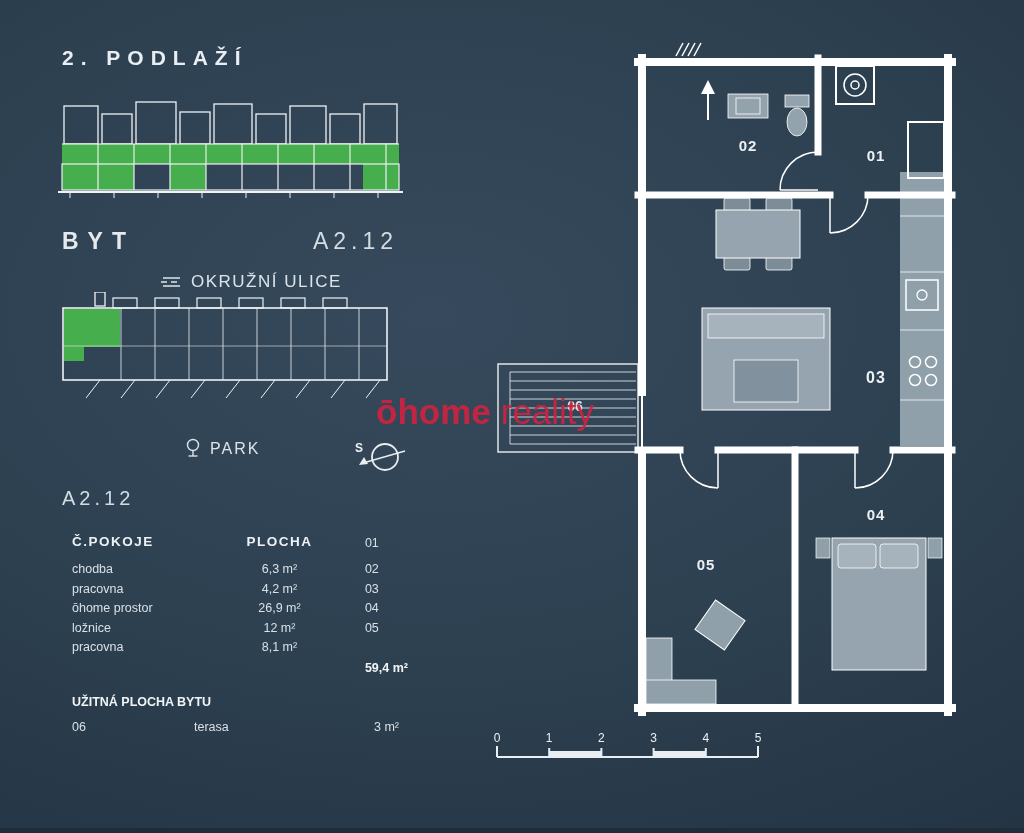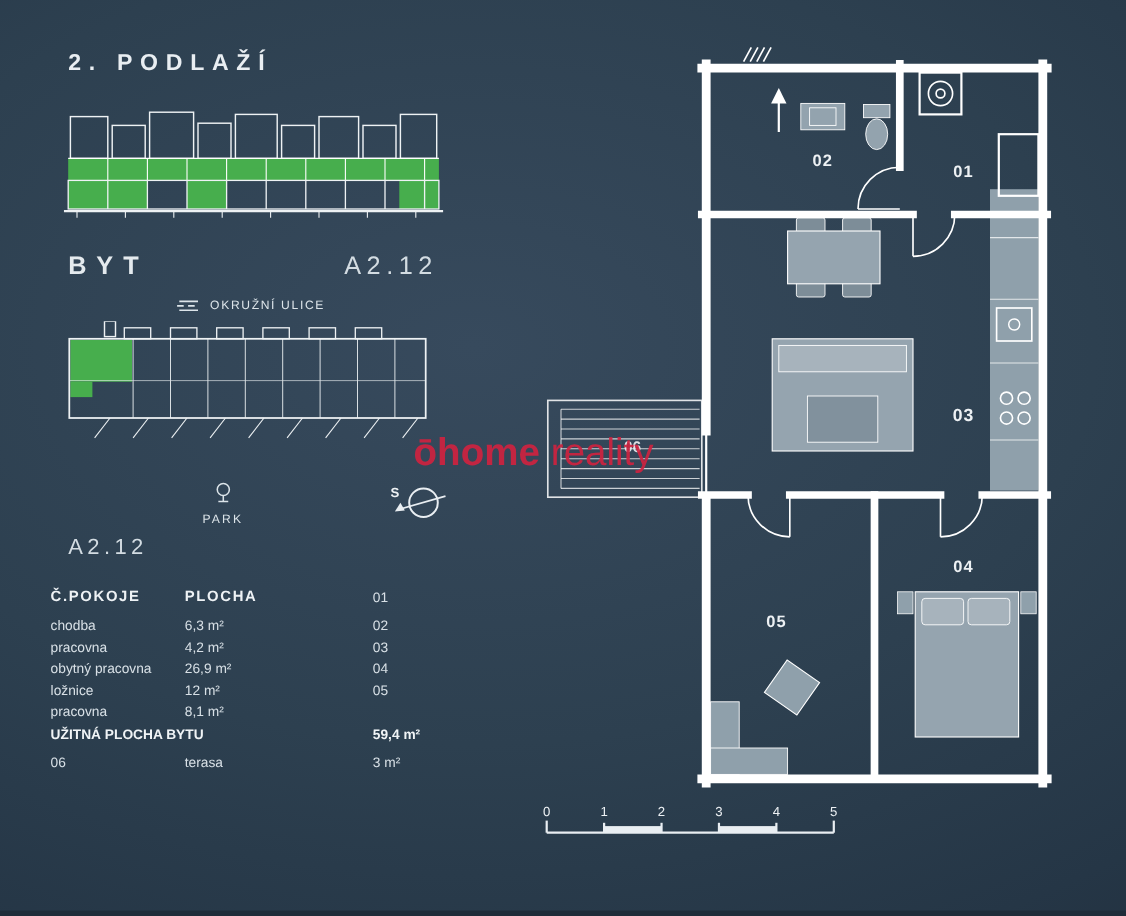"OKRUŽNÍ ULICE" .street-row { font-size: 11px -> 17px }
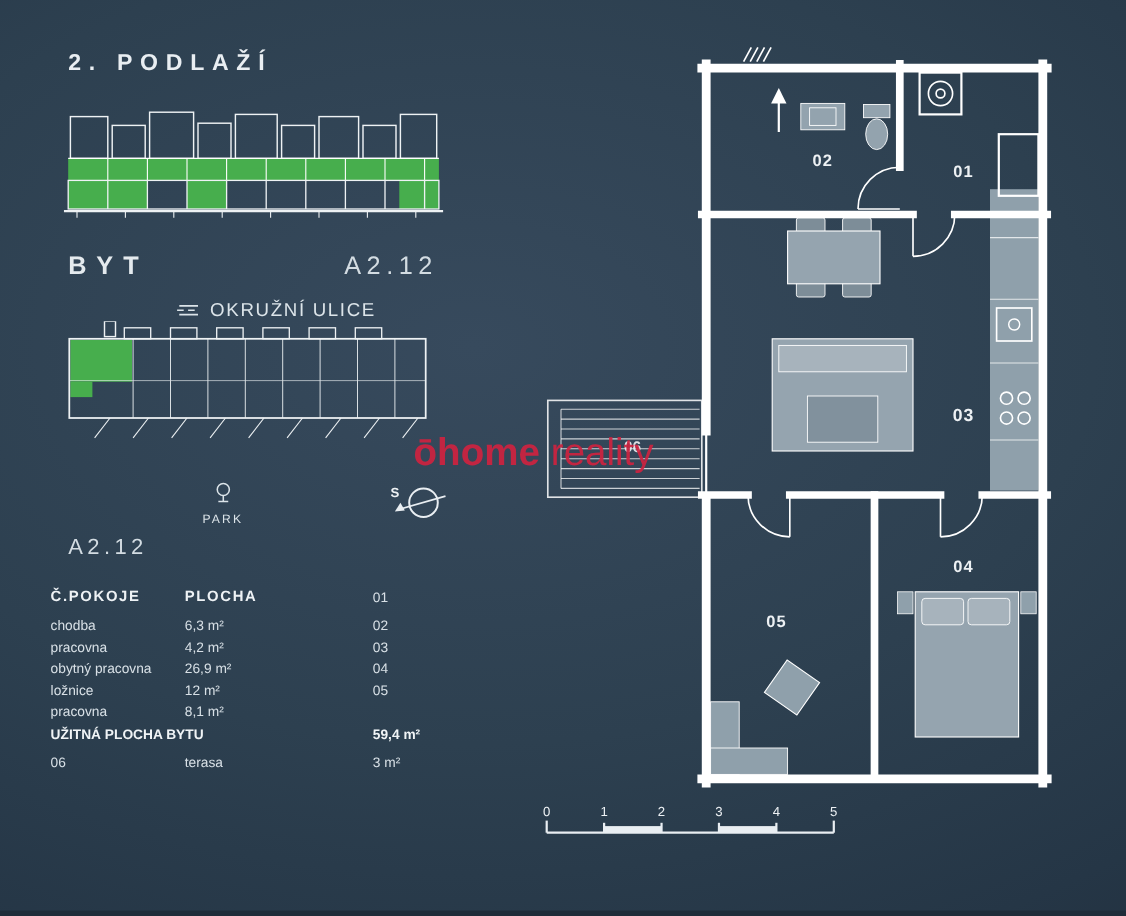"PARK" .park-row { align-items: center -> flex-end; flex-direction: column -> none; font-size: 11px -> 16px }
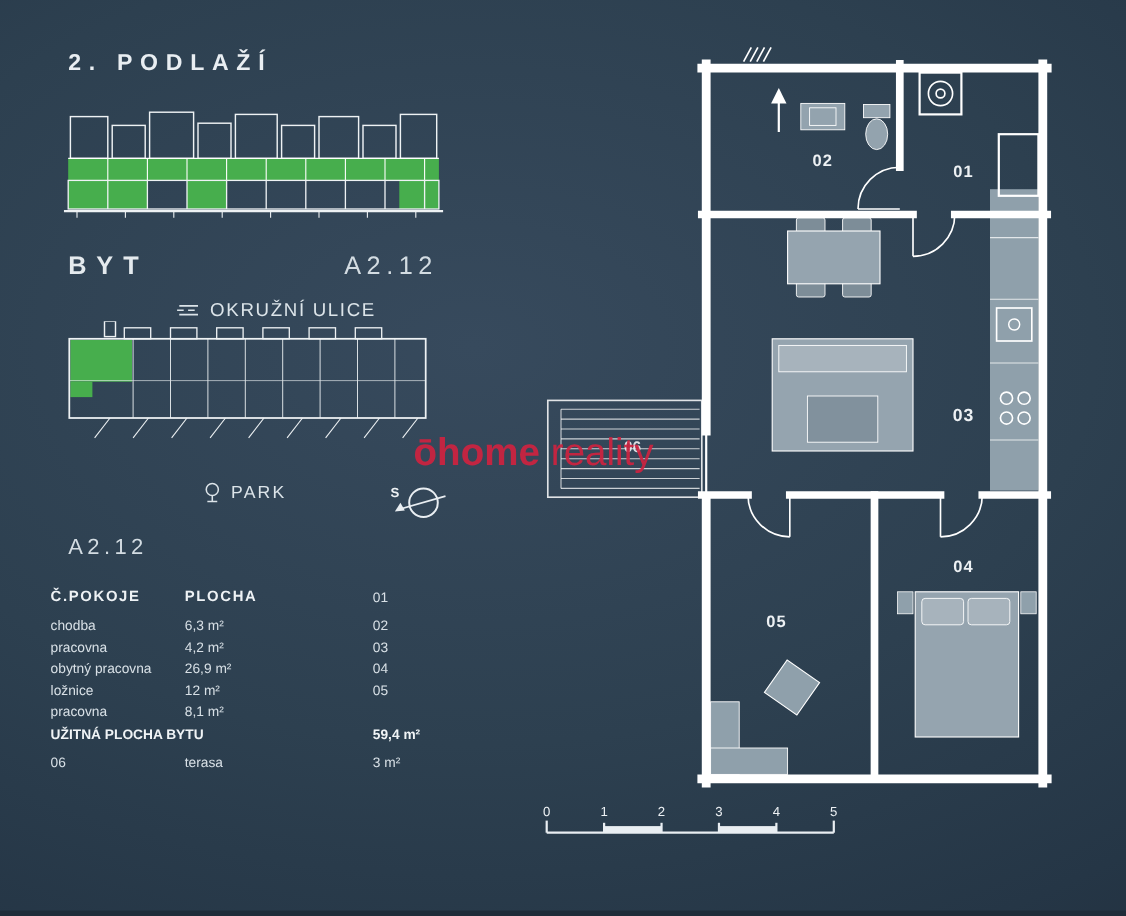"Č.POKOJE" .rooms-table { left: 46px -> 72px }
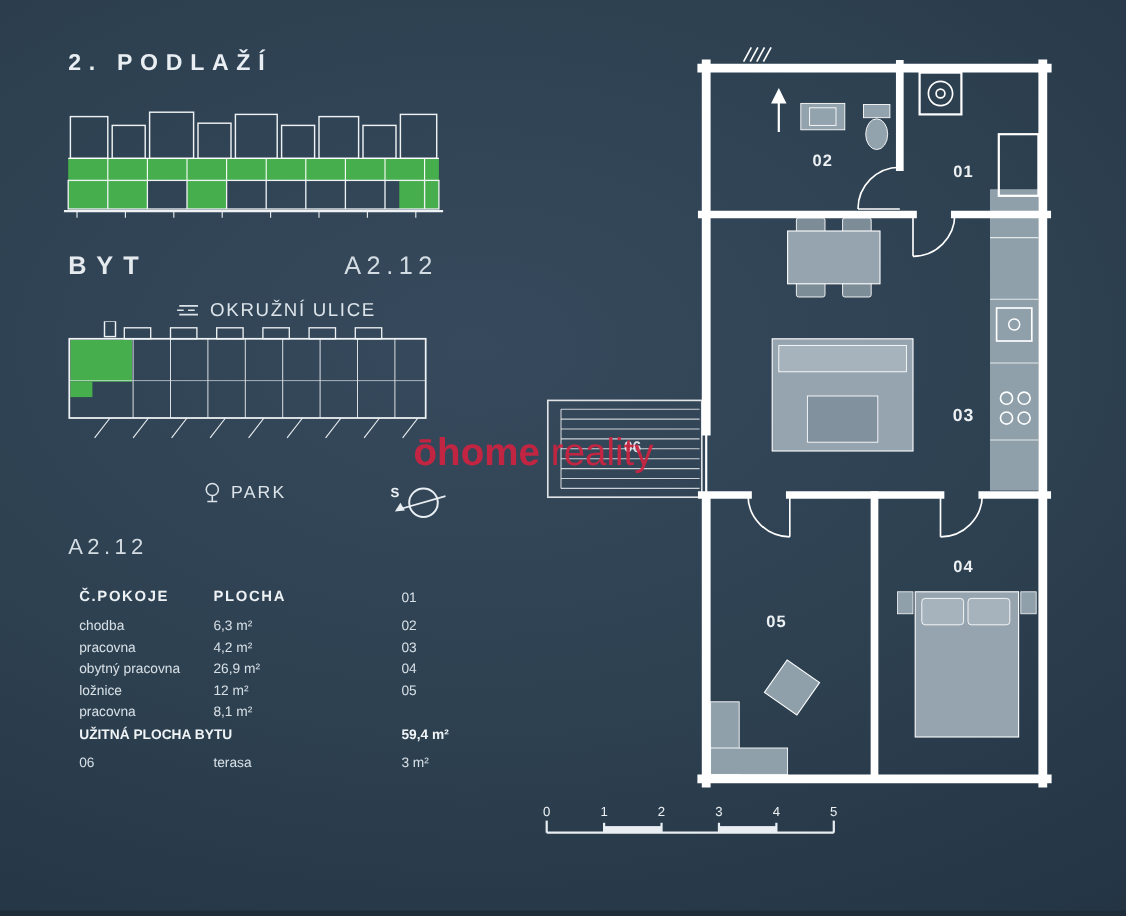"PLOCHA" .rooms-table .area { text-align: left -> center }
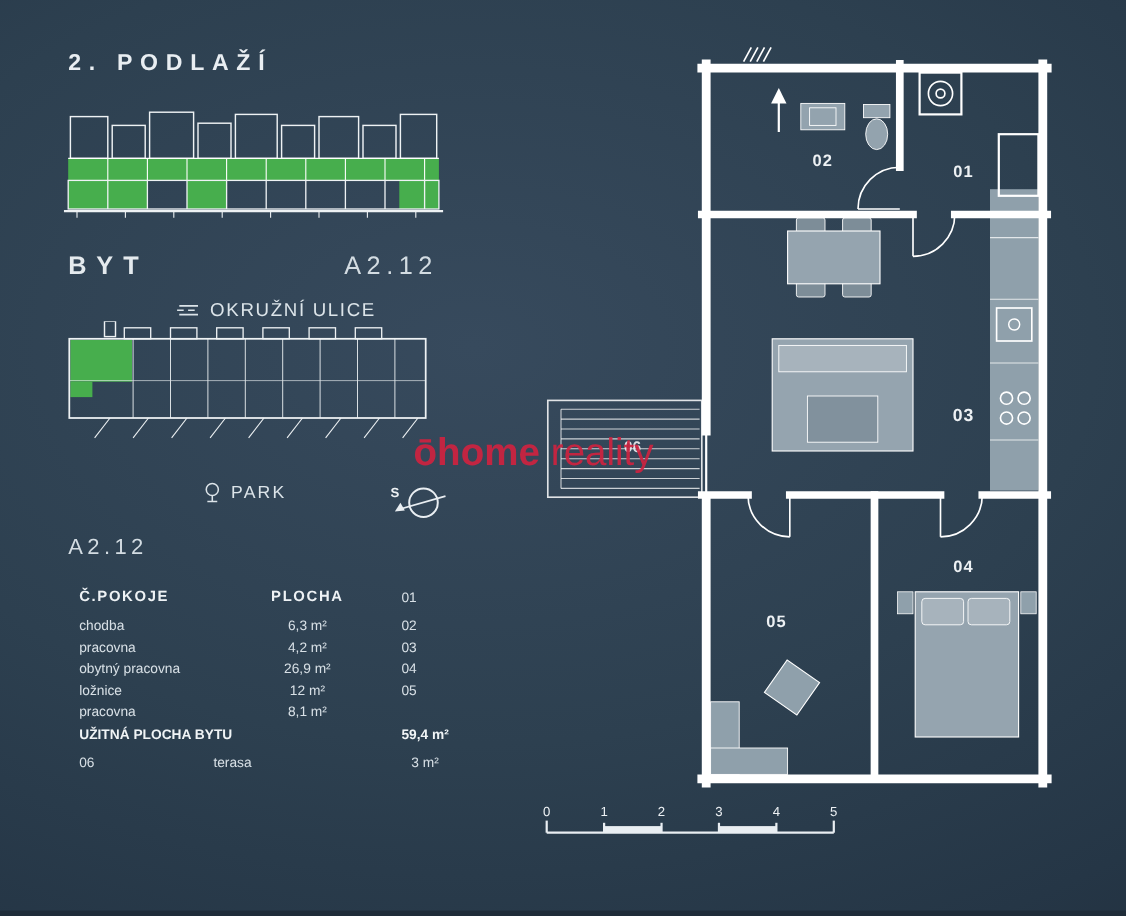"obytný pracovna" div.cell { text: obytný pracovna -> ōhome prostor }
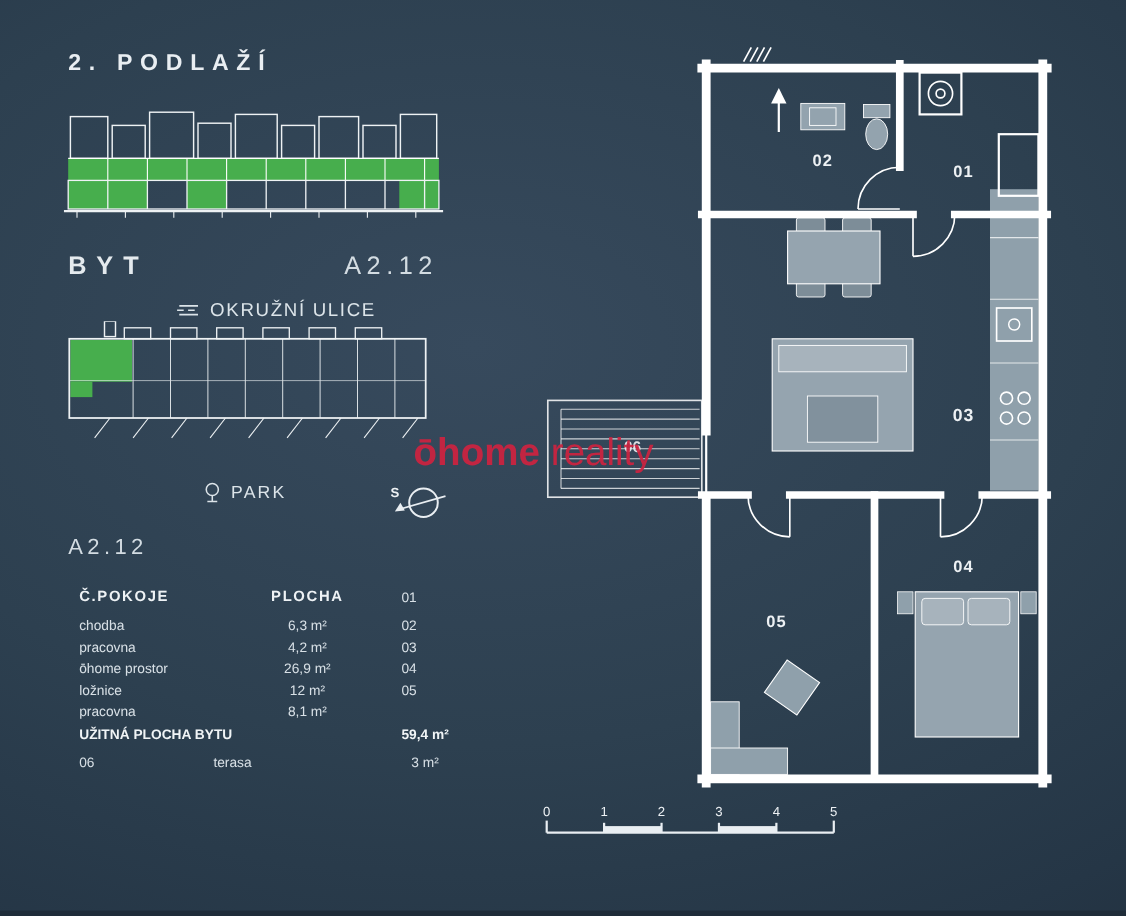"UŽITNÁ PLOCHA BYTU" .rooms-table .span2 { margin-top: none -> 34px }
